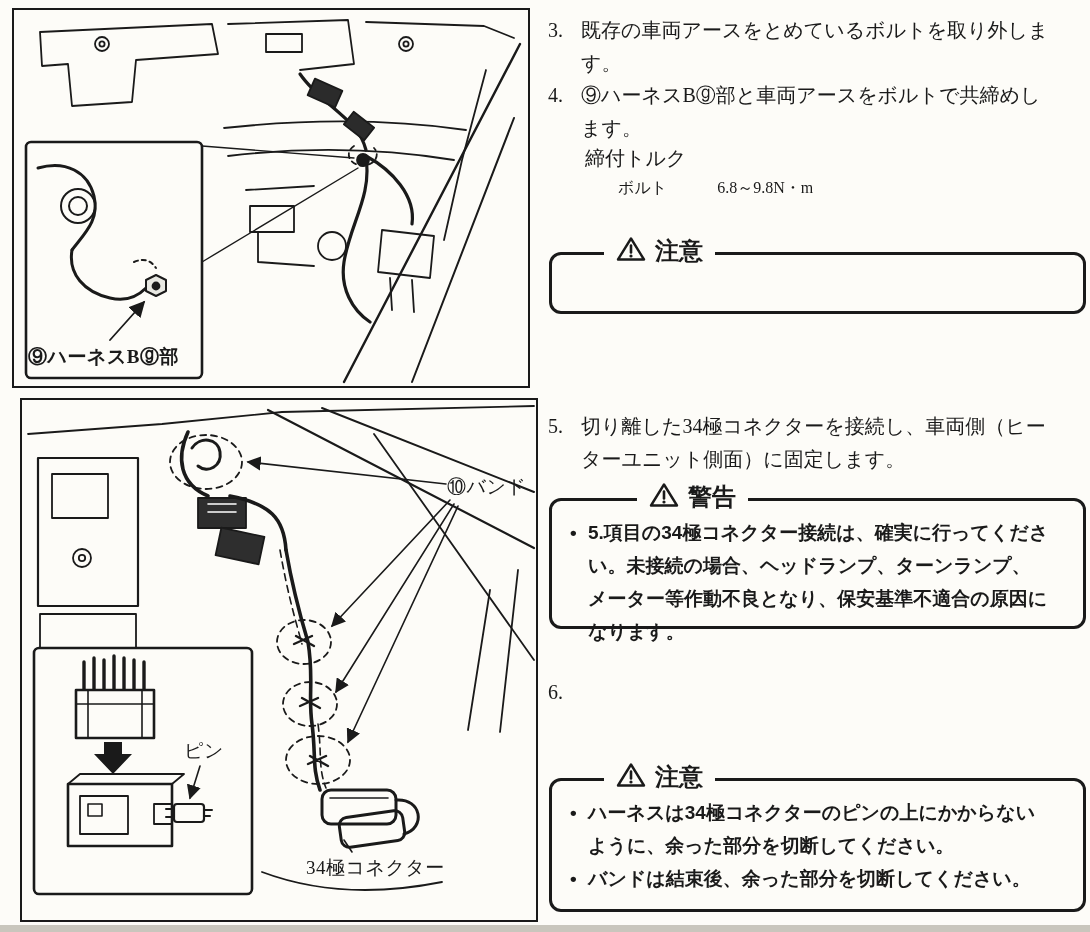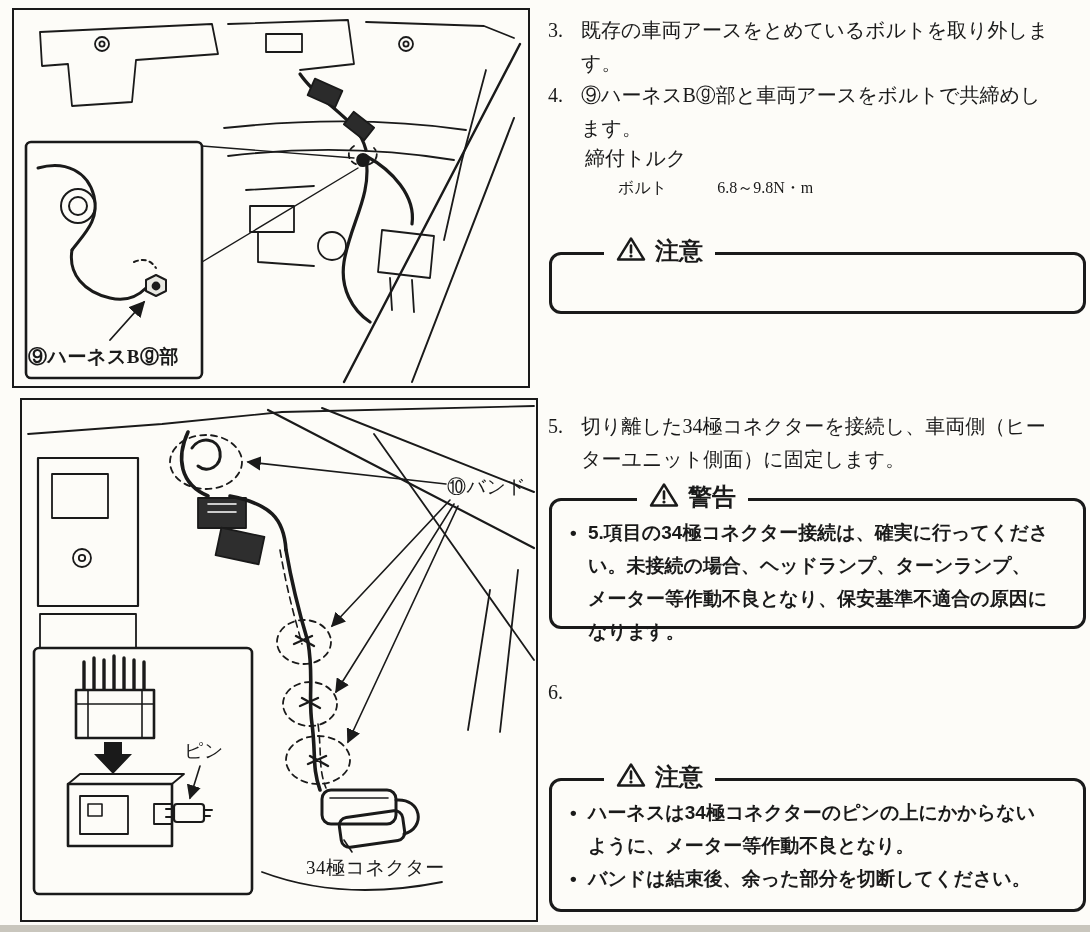"ハーネスは34極コネクターのピンの上にかからないように、メーター等作動不良となり" li { text: メーター等作動不良となり -> 余った部分を切断してください }
